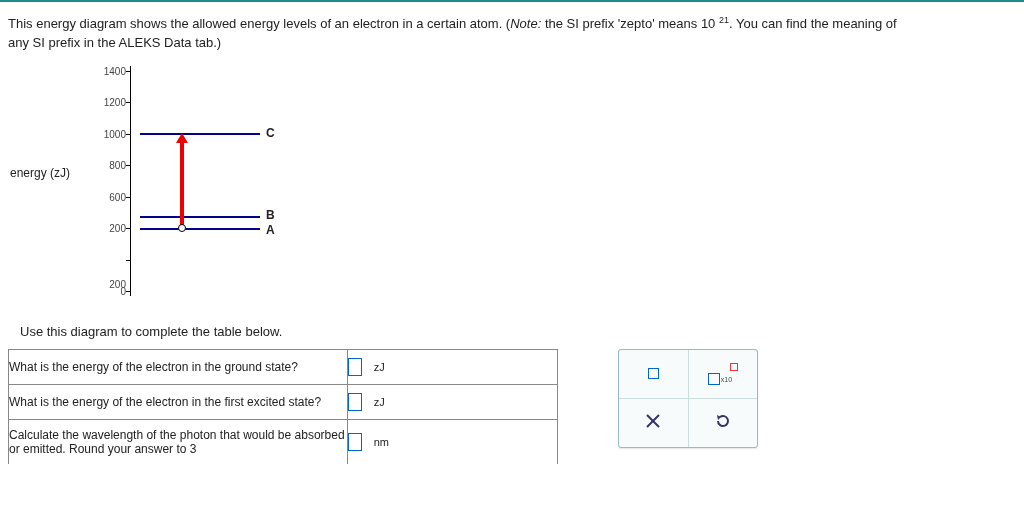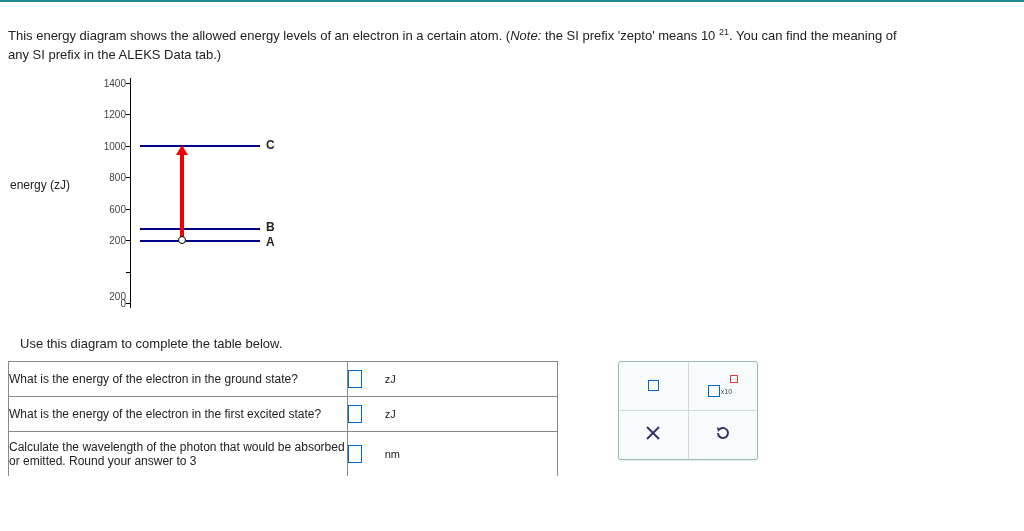"This energy diagram shows the" .question-text { padding: 24px 8px 4px 8px -> 12px 8px 4px 8px }
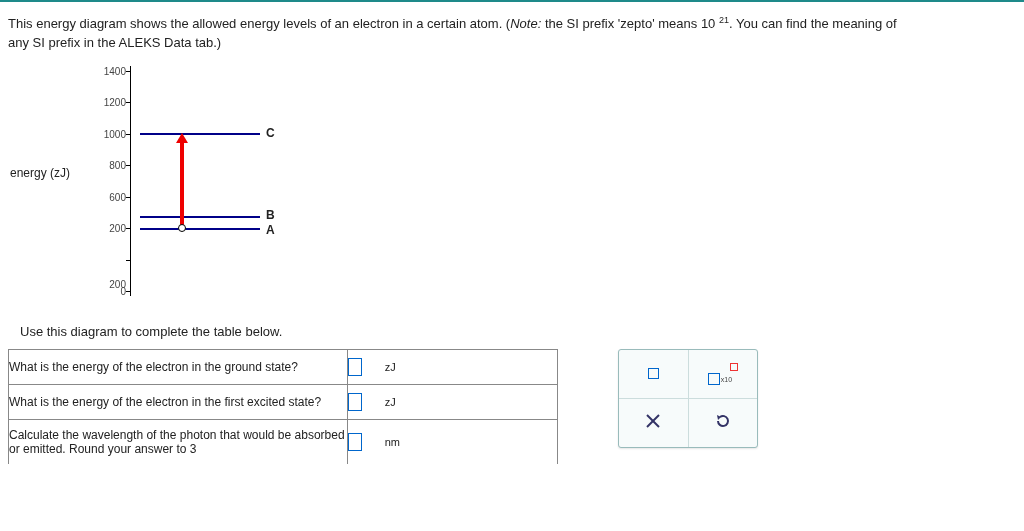"zJ" .unit { margin-left: 19px -> 8px }
